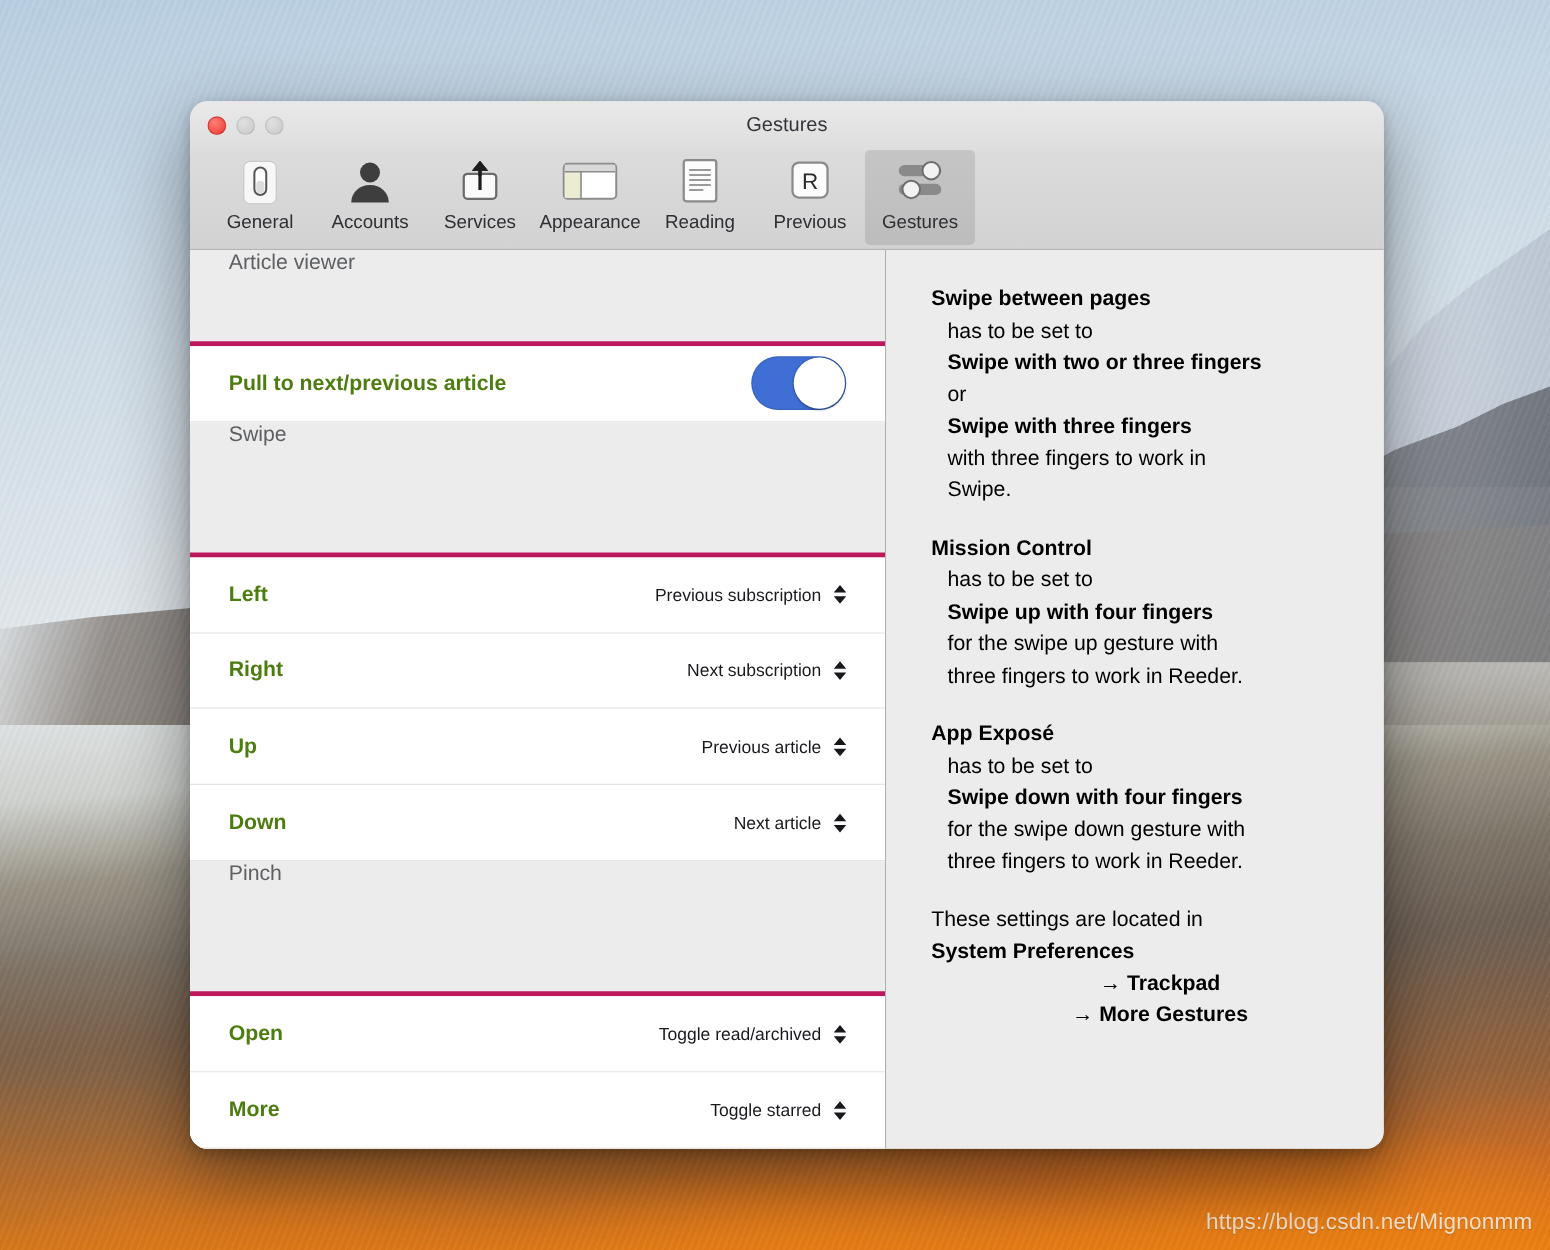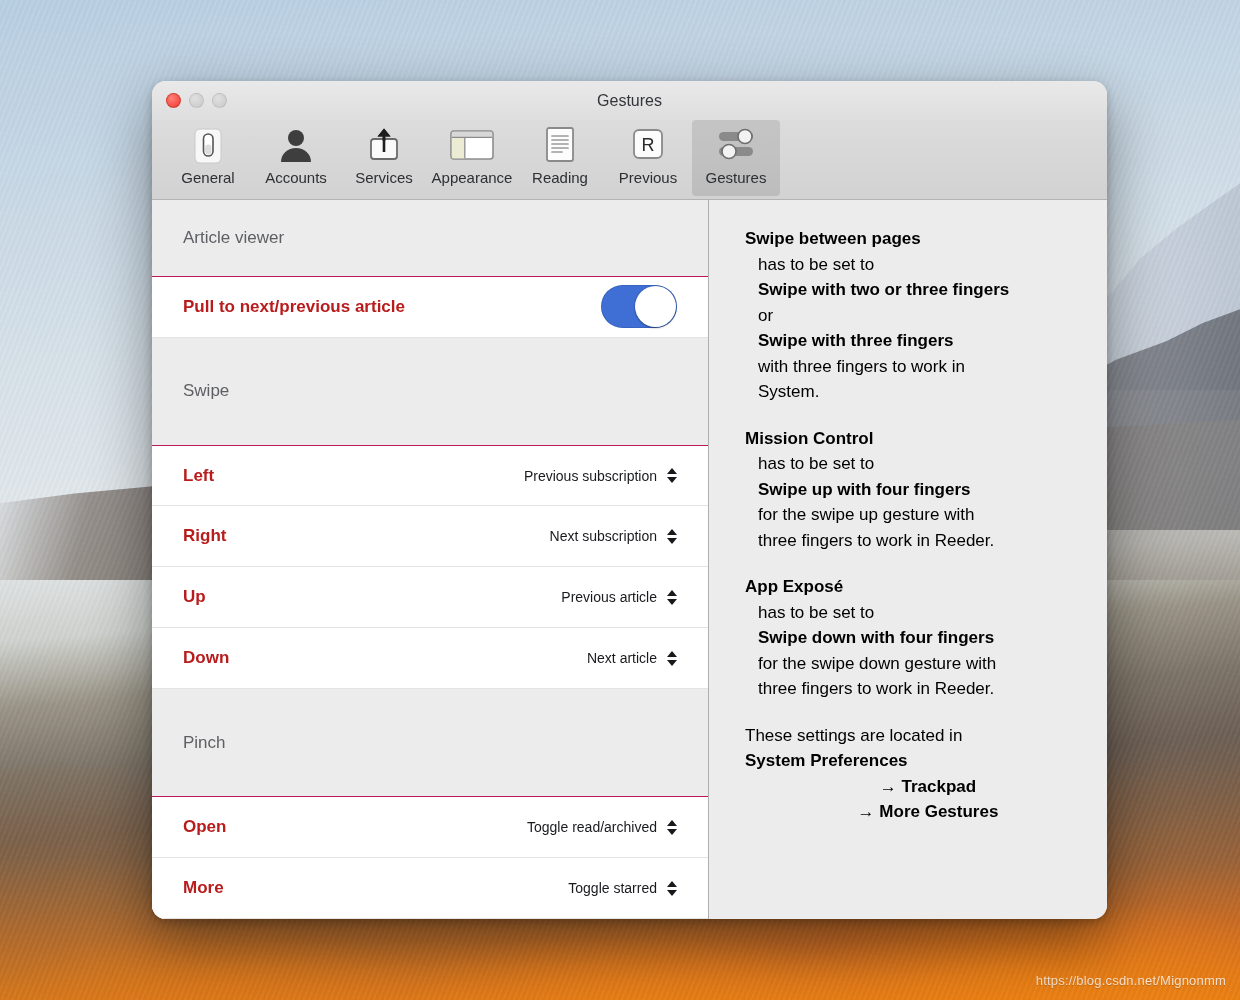"Article viewer" .sec-head { align-items: center -> flex-start; border-bottom: 1px solid #be185d -> 4px solid #be185d }
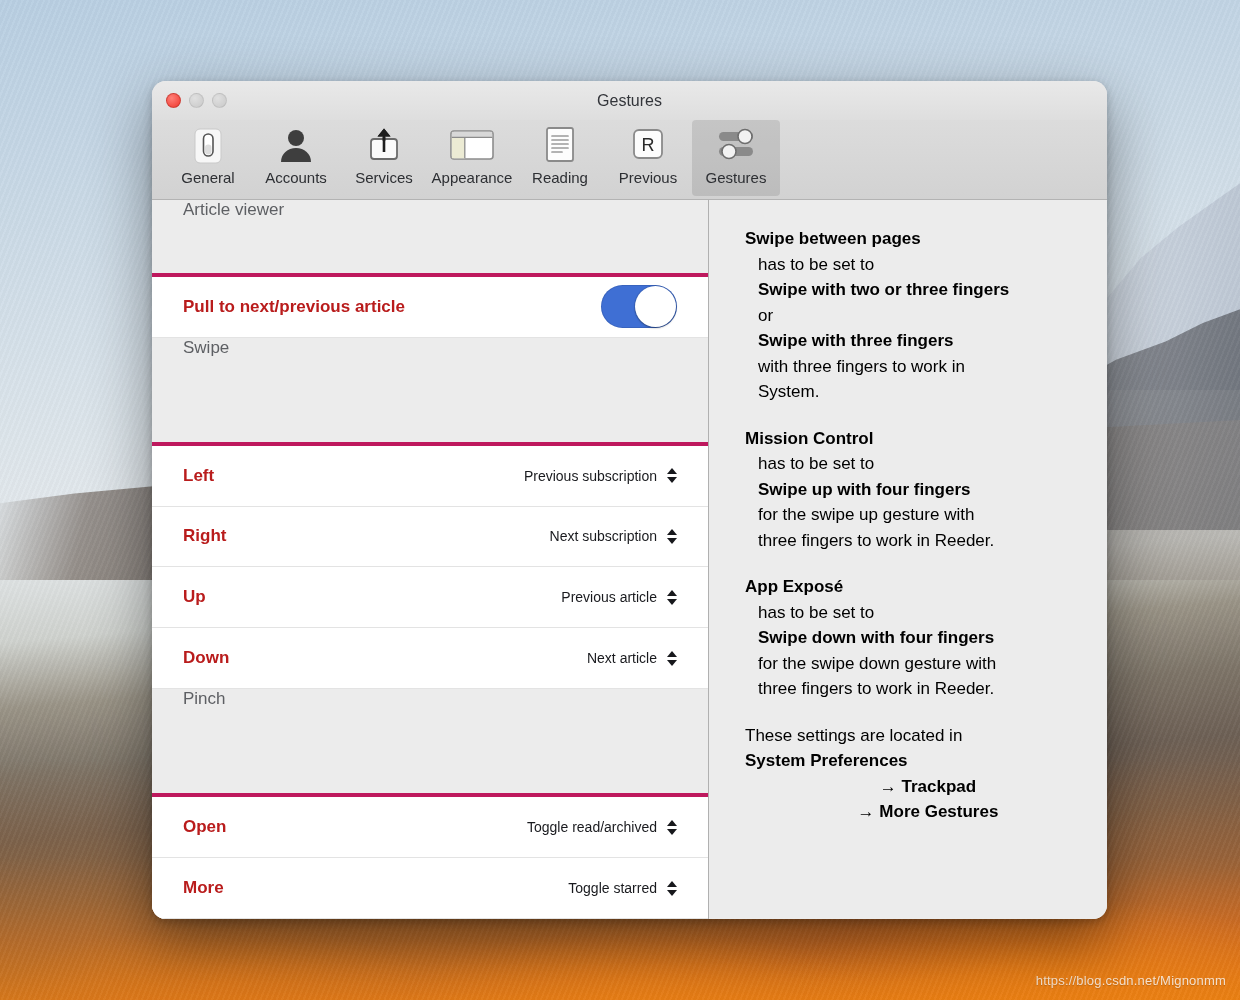"Pull to next/previous article" .row-label { color: #b91c1c -> #4d7c0f }
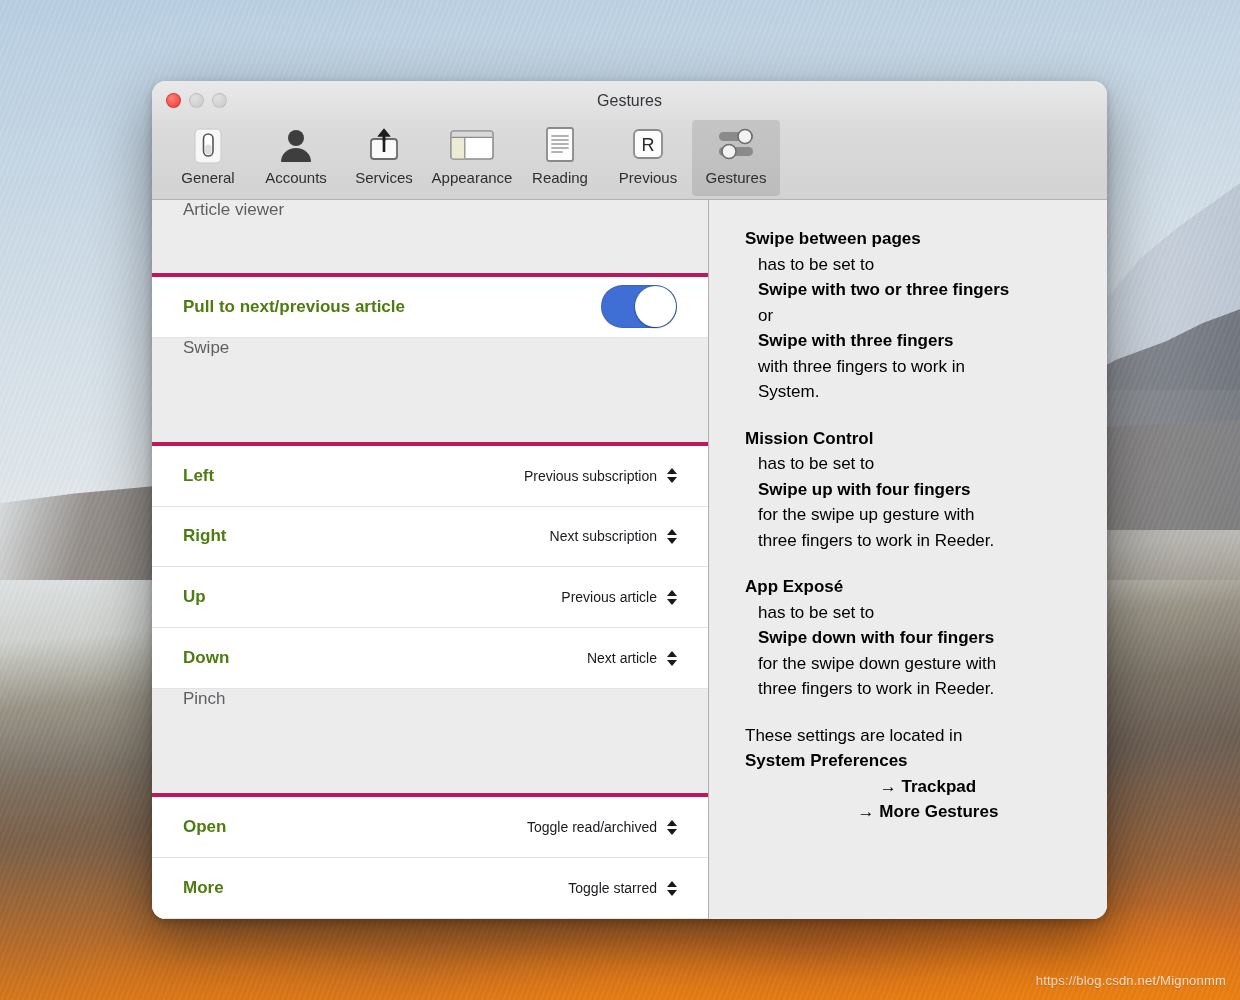"System." div.help-line { text: System -> Swipe }
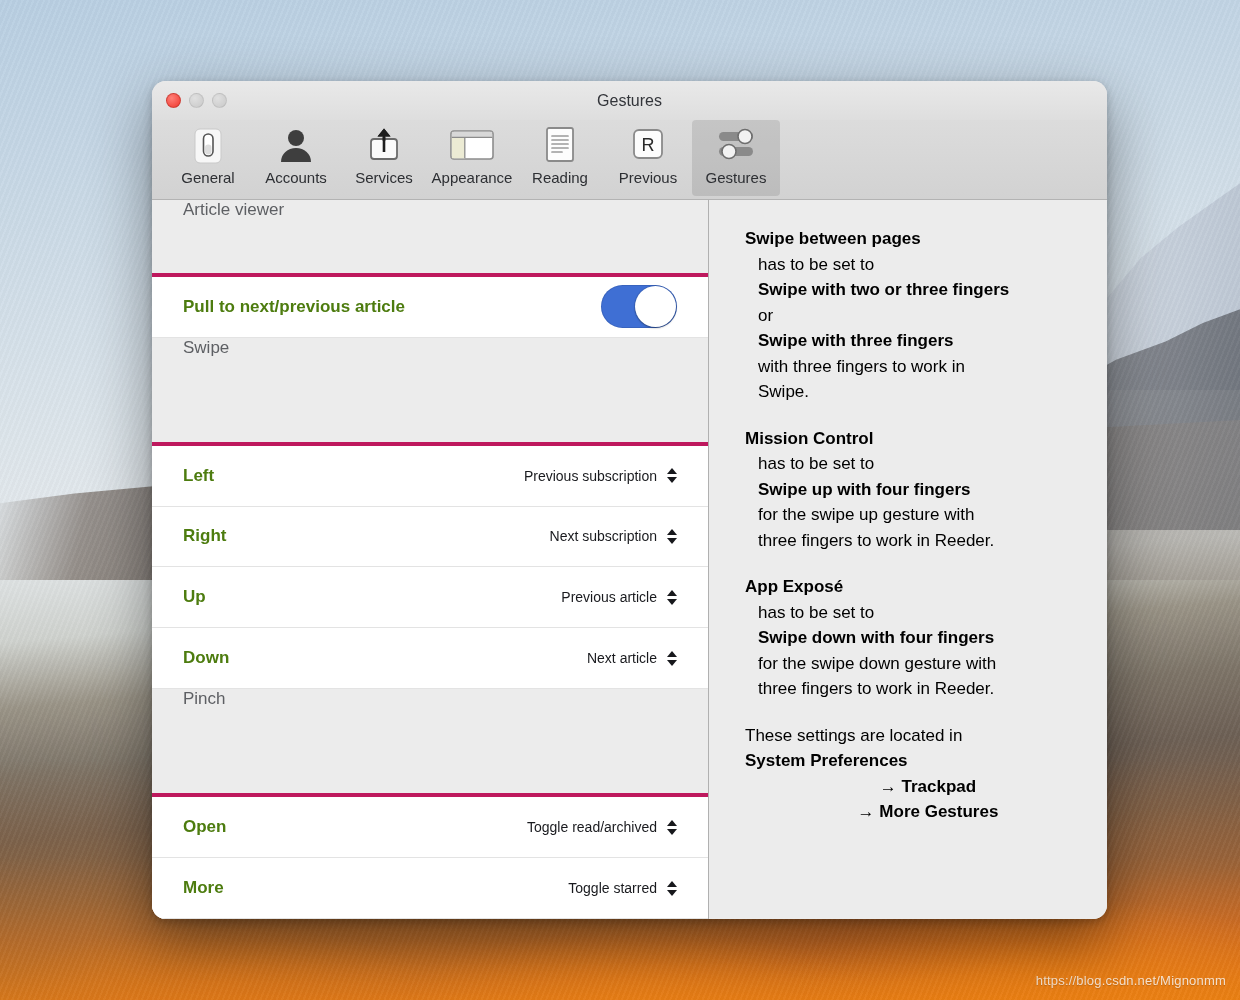"https://blog.csdn.net/Mignonmm" #watermark { font-size: 13px -> 18px }
